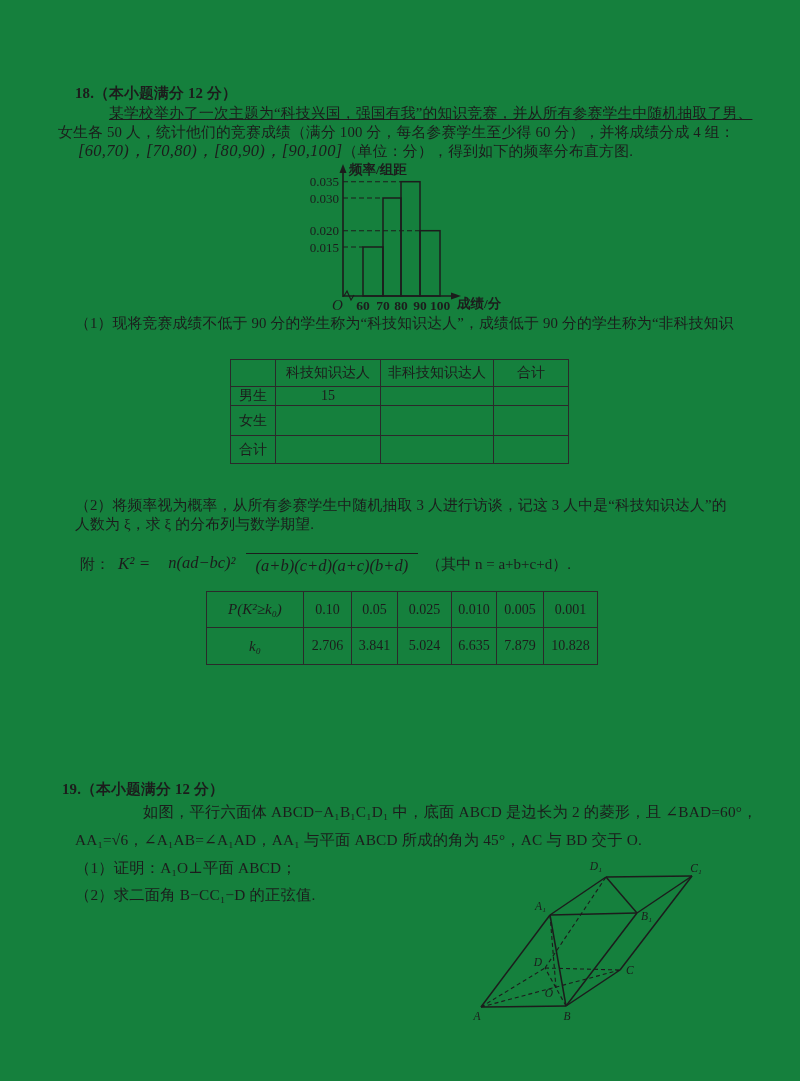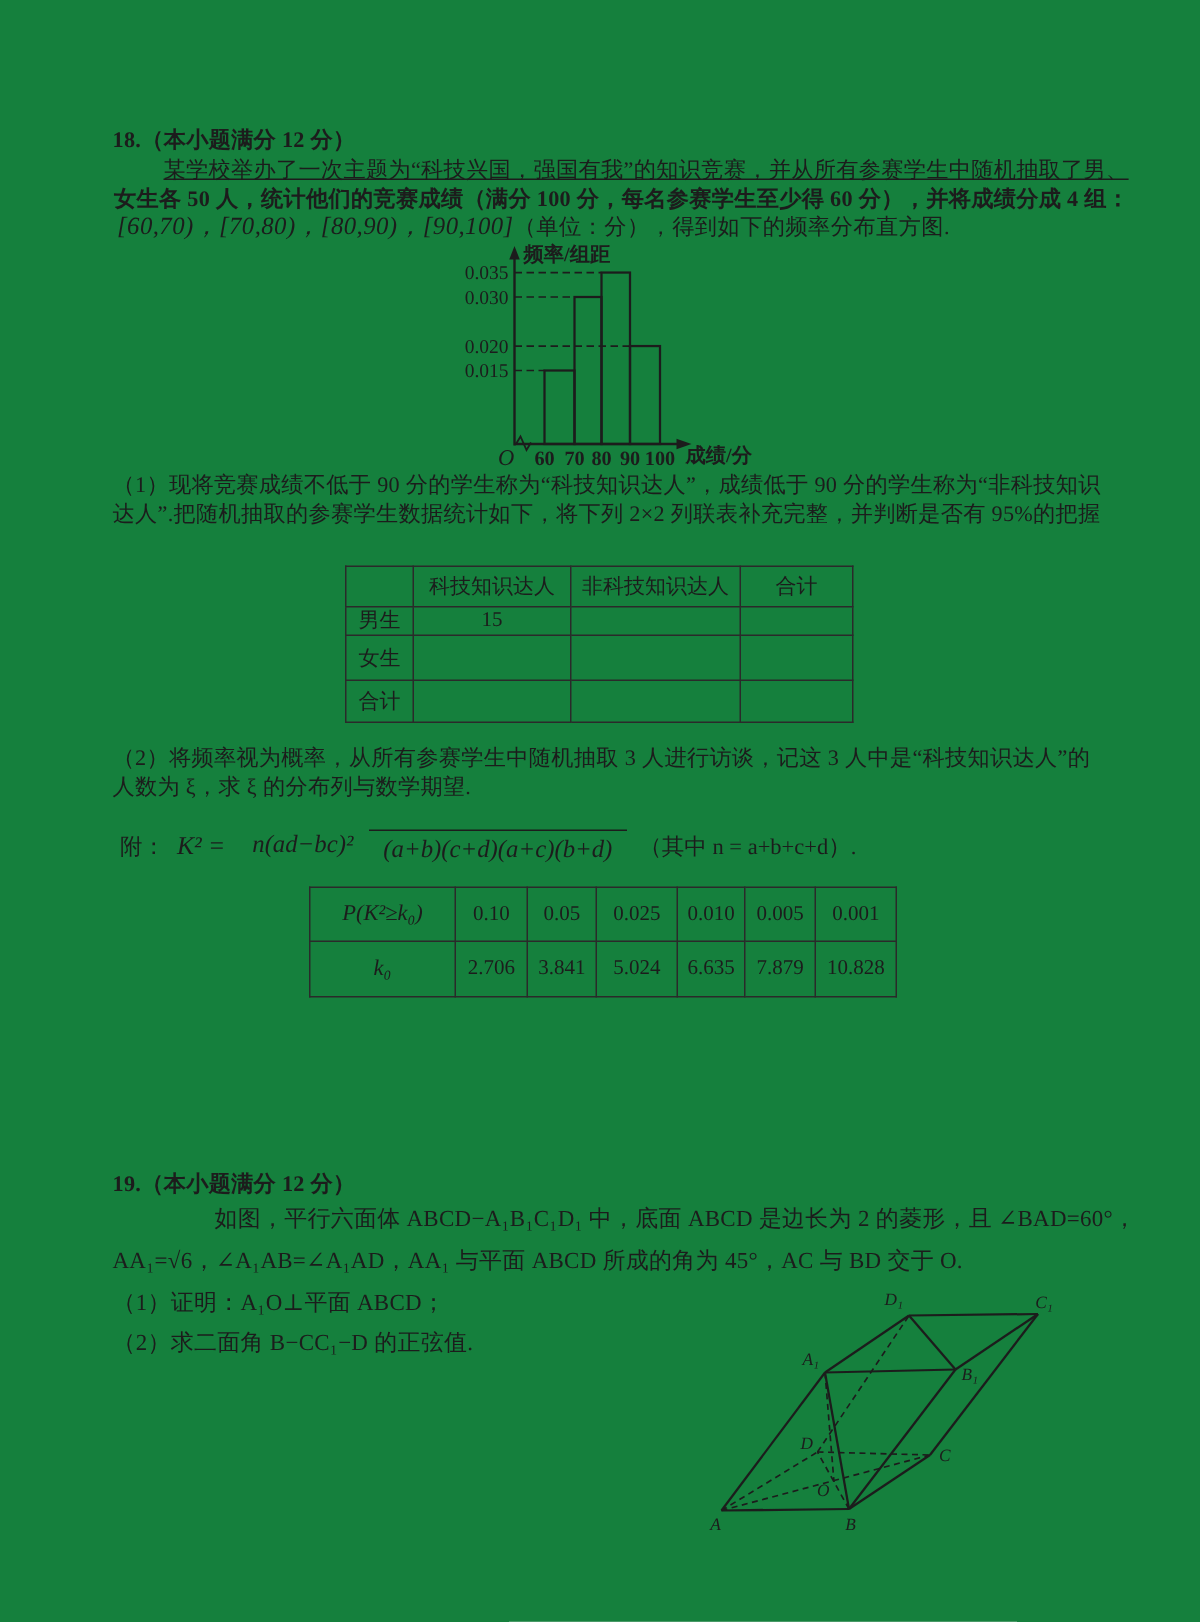"女生各 50 人，统计他们的竞赛成绩（满分 100 分，每名参赛学生至少得" div.abs { font-weight: bold -> none; left: 76px -> 58px }
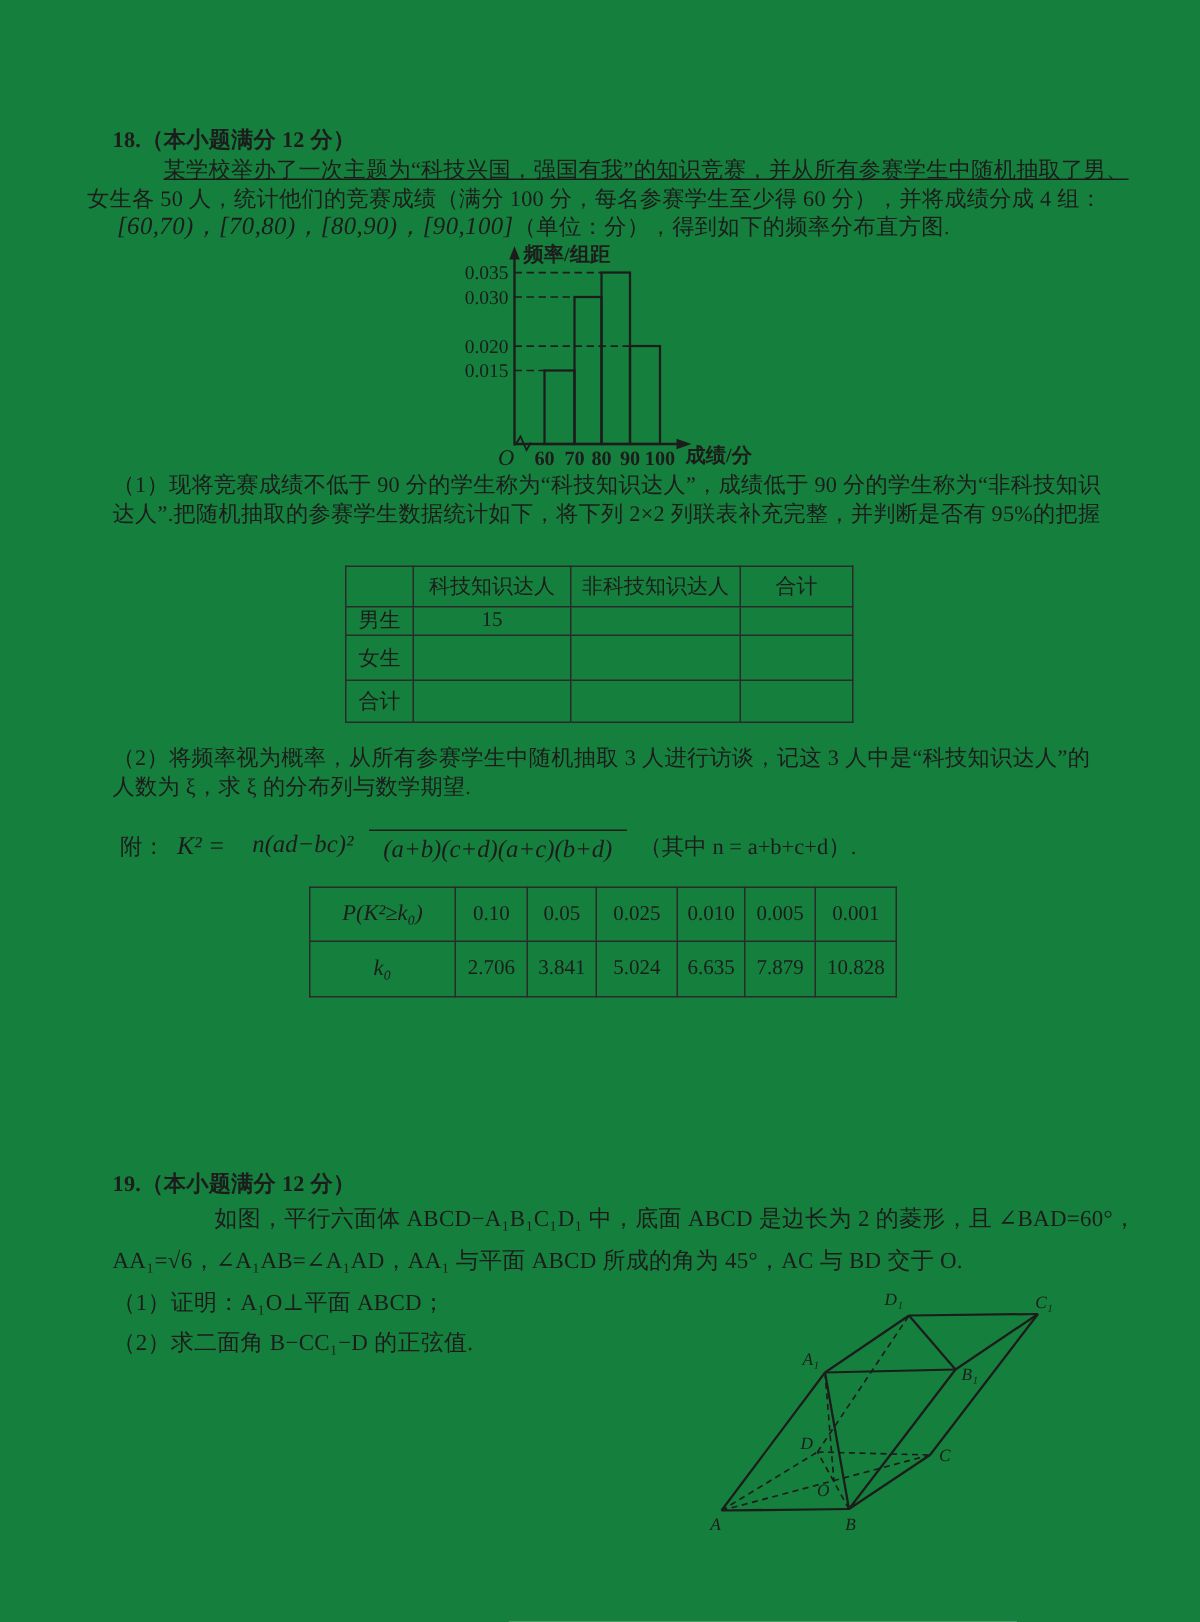"达人”.把随机抽取的参赛学生数据统计如下，将下列 2×2" div.abs { html: <div>达人”.把随机抽取的参赛学生数据统计如下，将下列 2×2 列联表补充完整，并判断是否有 95%的把握</div> -> none }
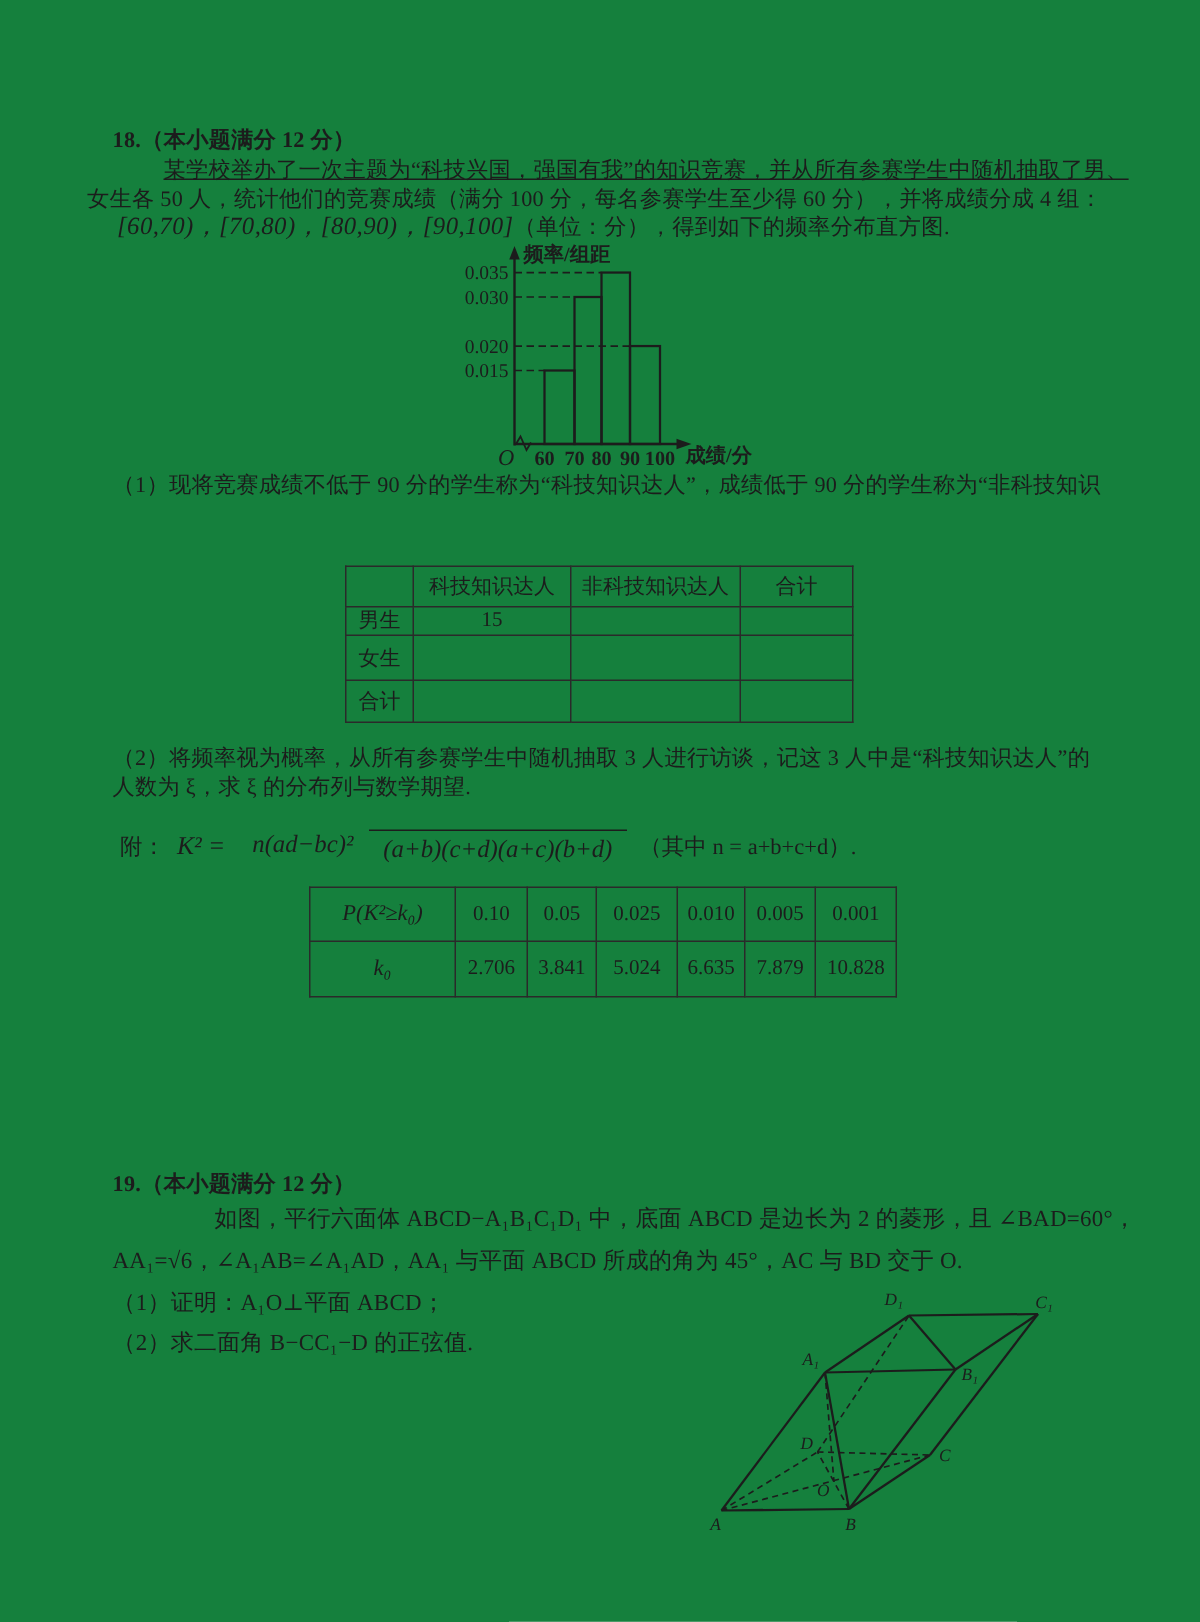"科技知识达人" table.grid { top: 377px -> 359px }
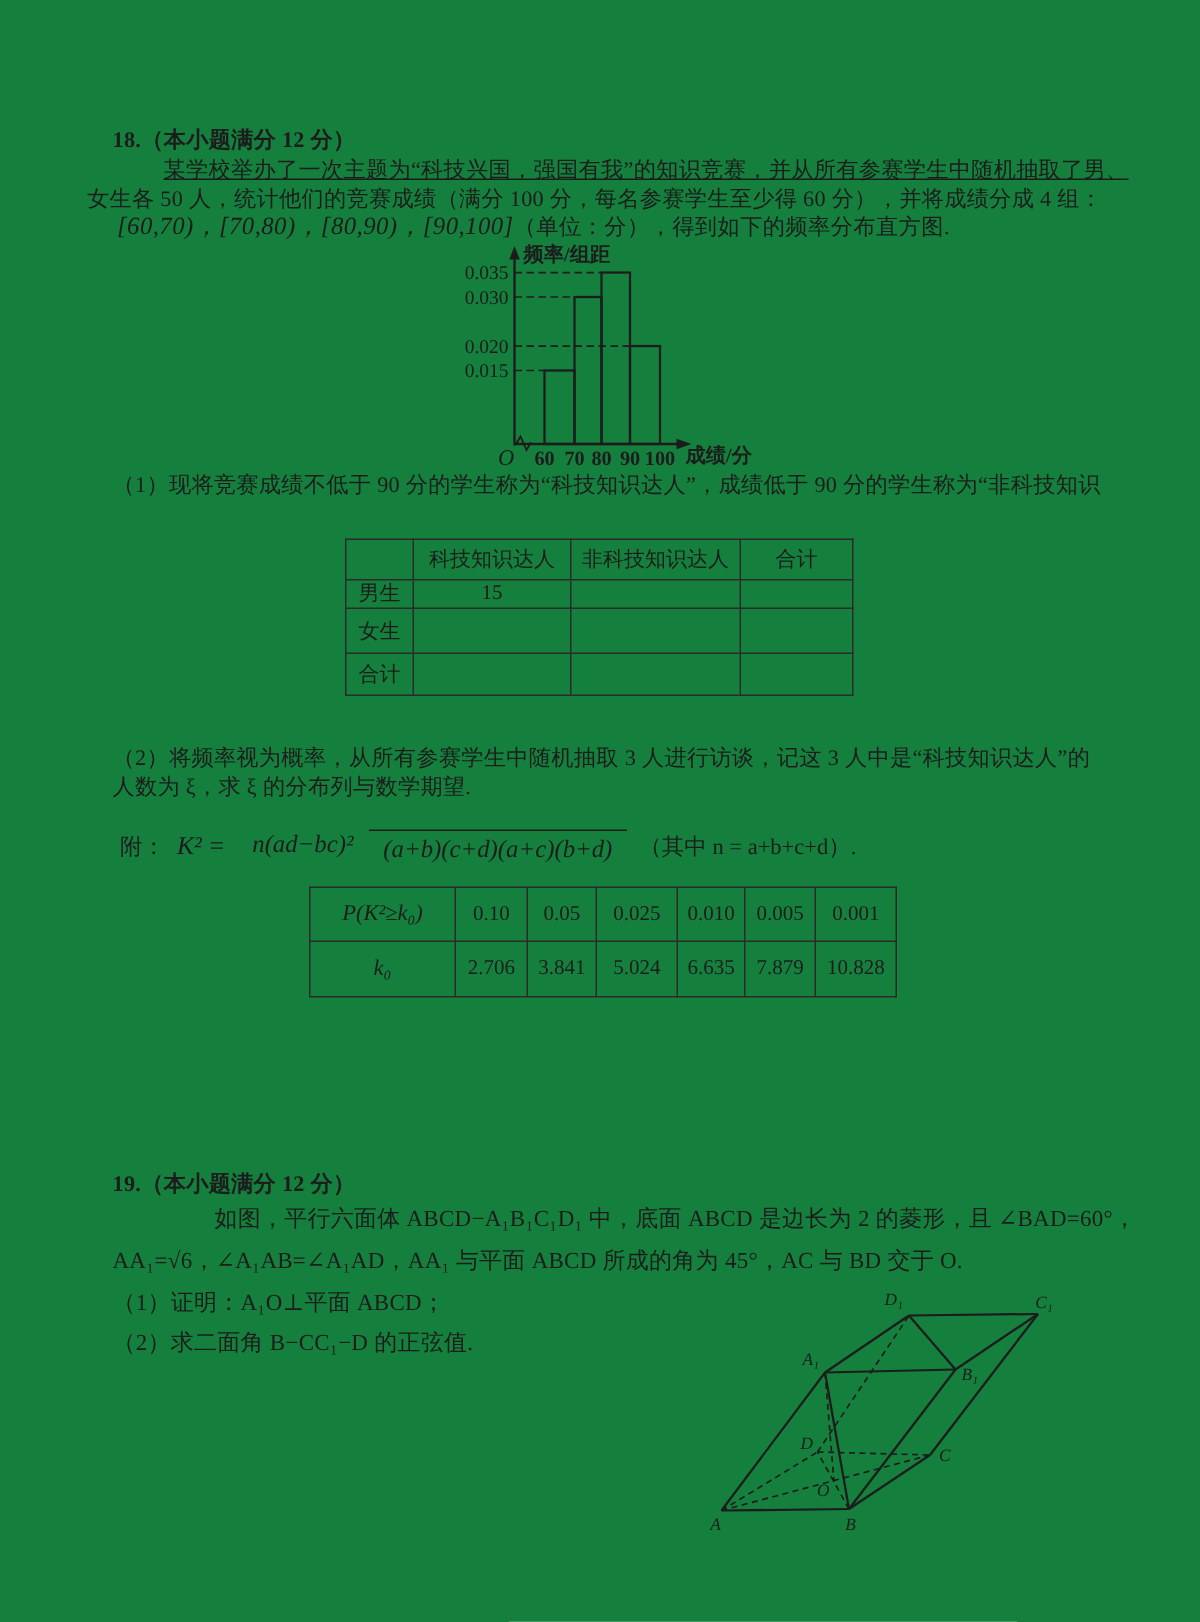"19.（本小题满分 12 分）" div.abs { left: 75px -> 62px }
